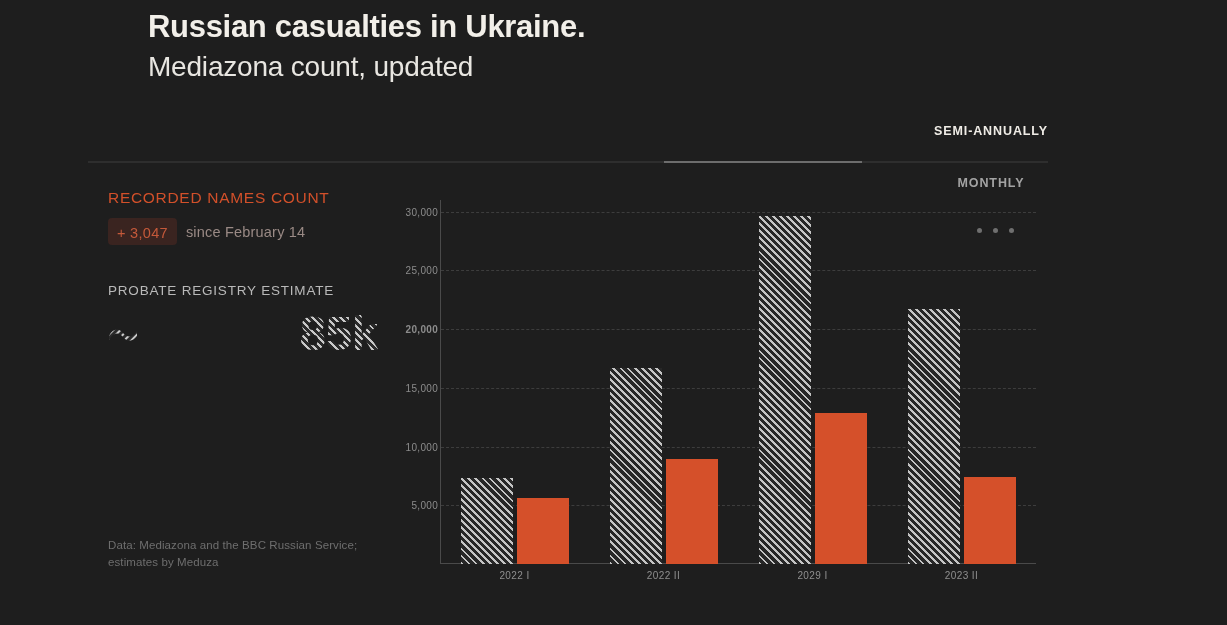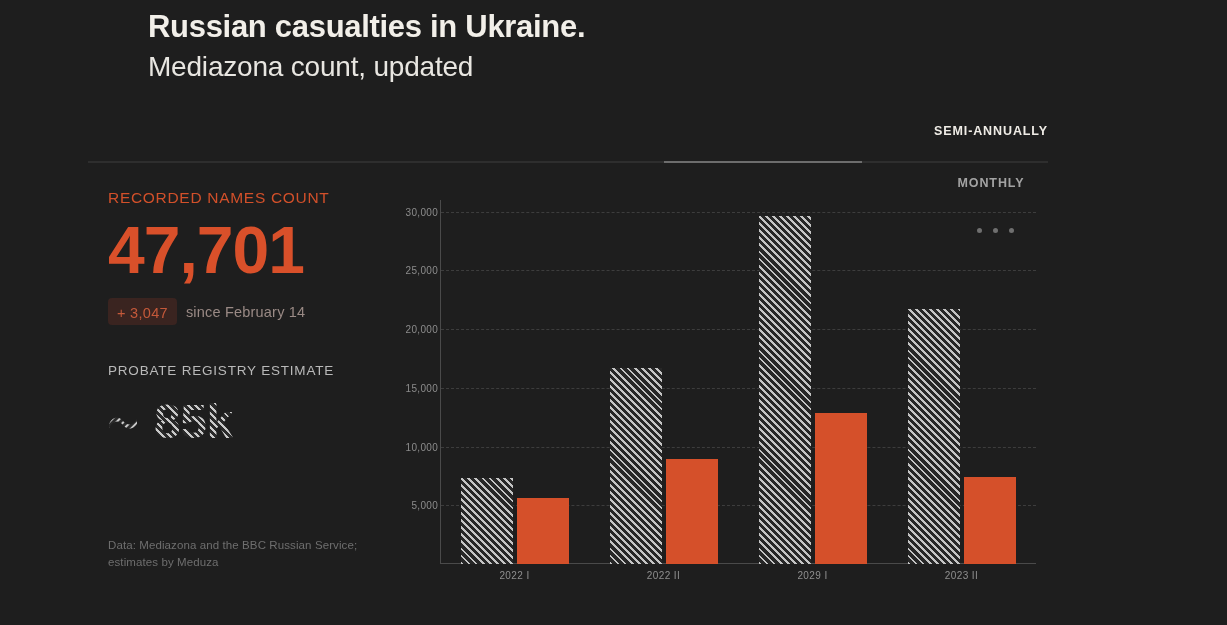"47,701" div.big-number { html: <div>47,701</div> -> none }
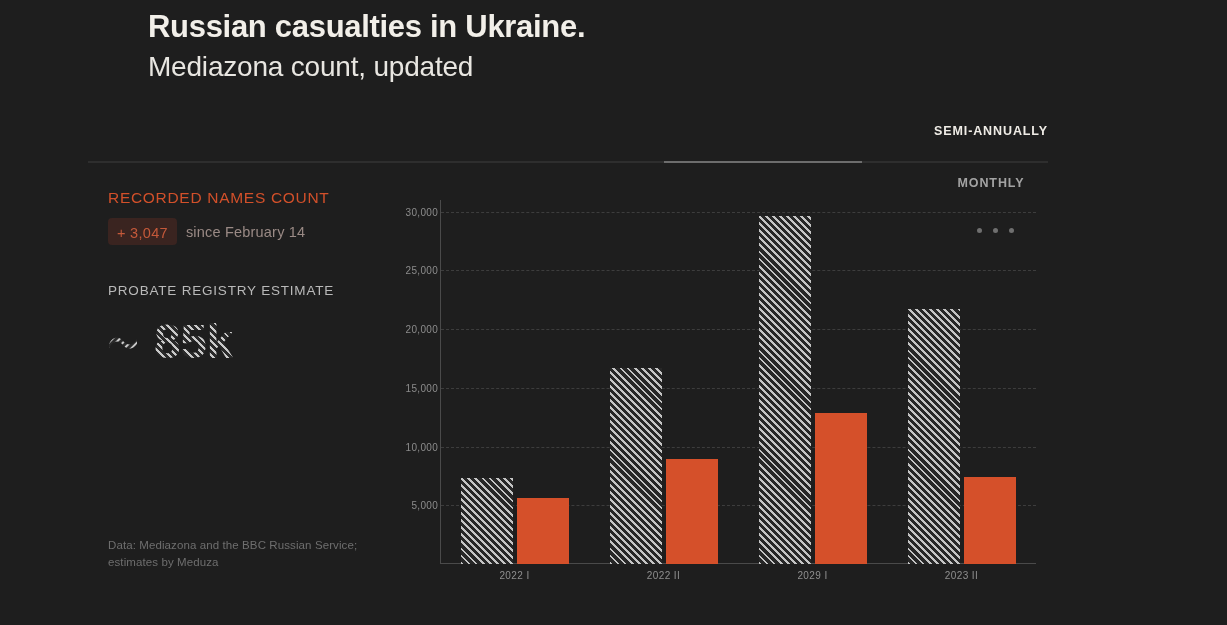"85k" .estimate-row { gap: 16px -> 3px; justify-content: none -> space-between; margin-top: 16px -> 8px }
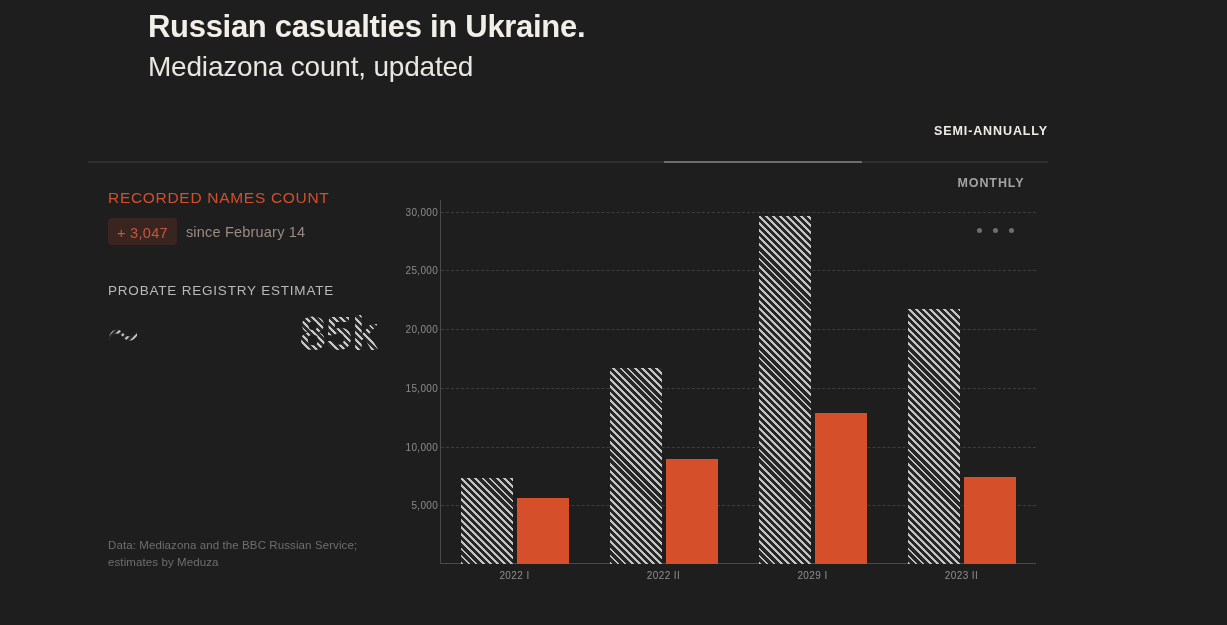"20,000" div.ylabel { font-weight: none -> bold }
